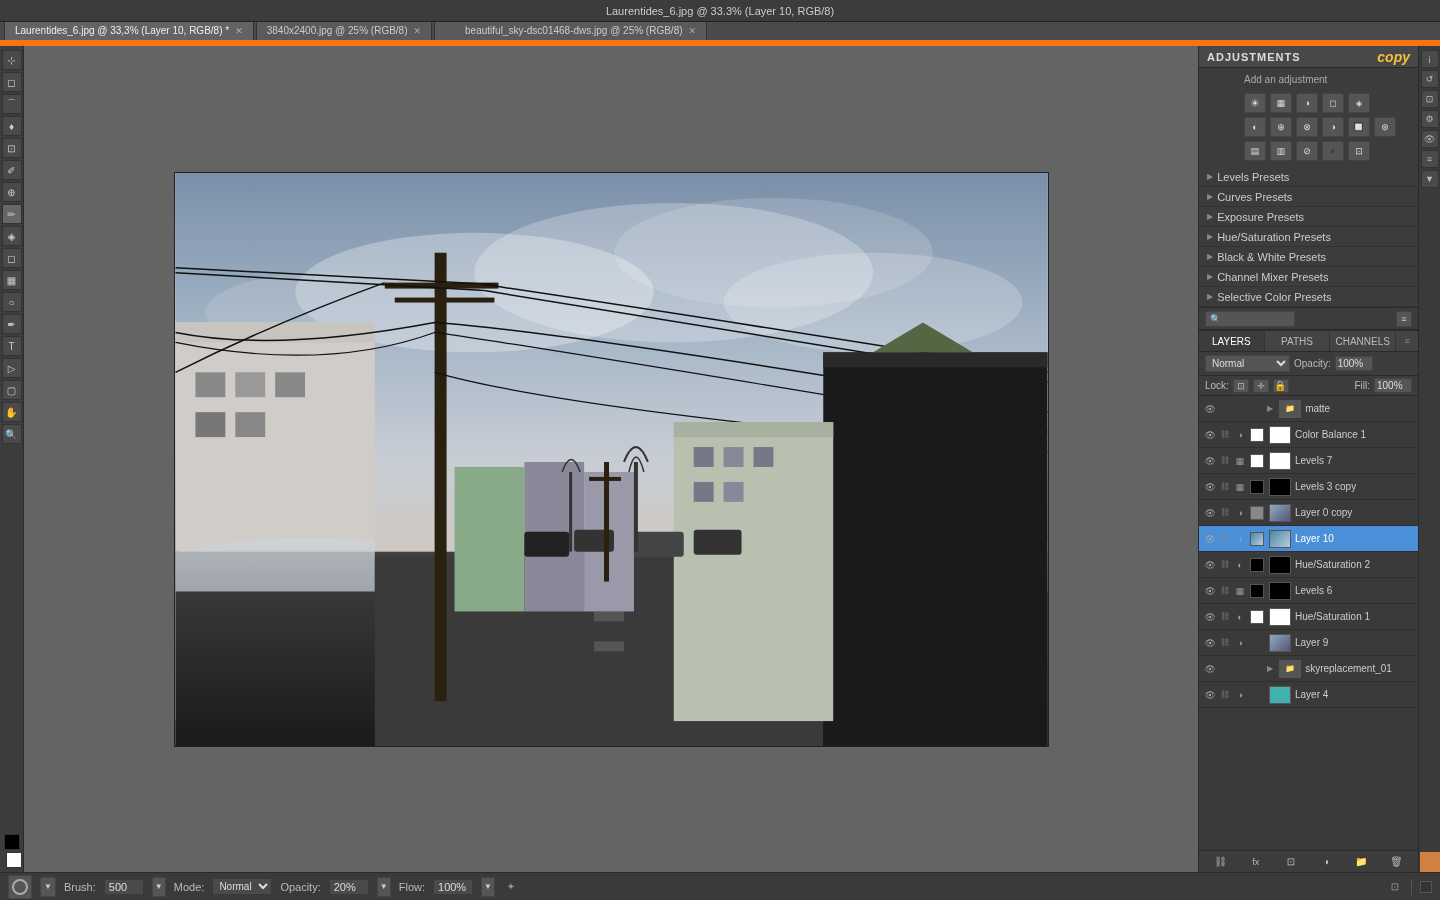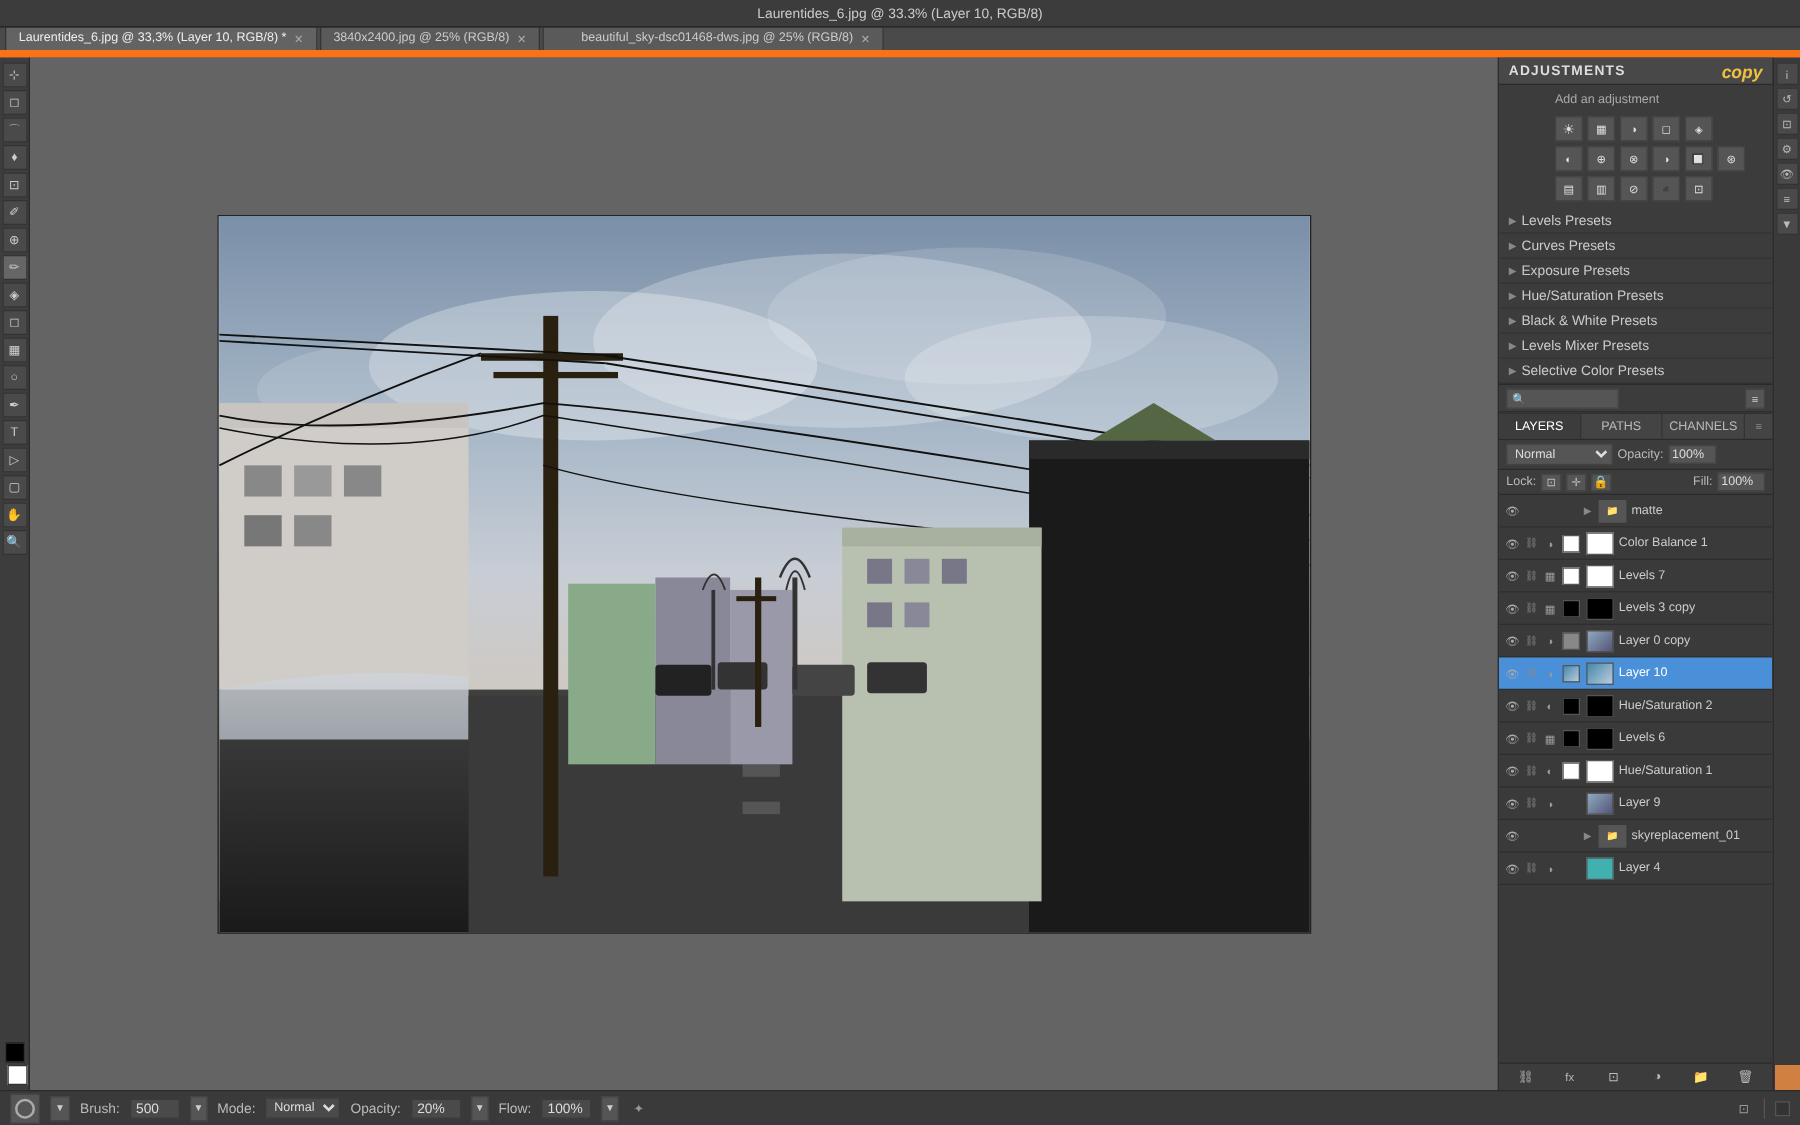"Levels Mixer Presets" span.preset-label { text: Levels -> Channel }
